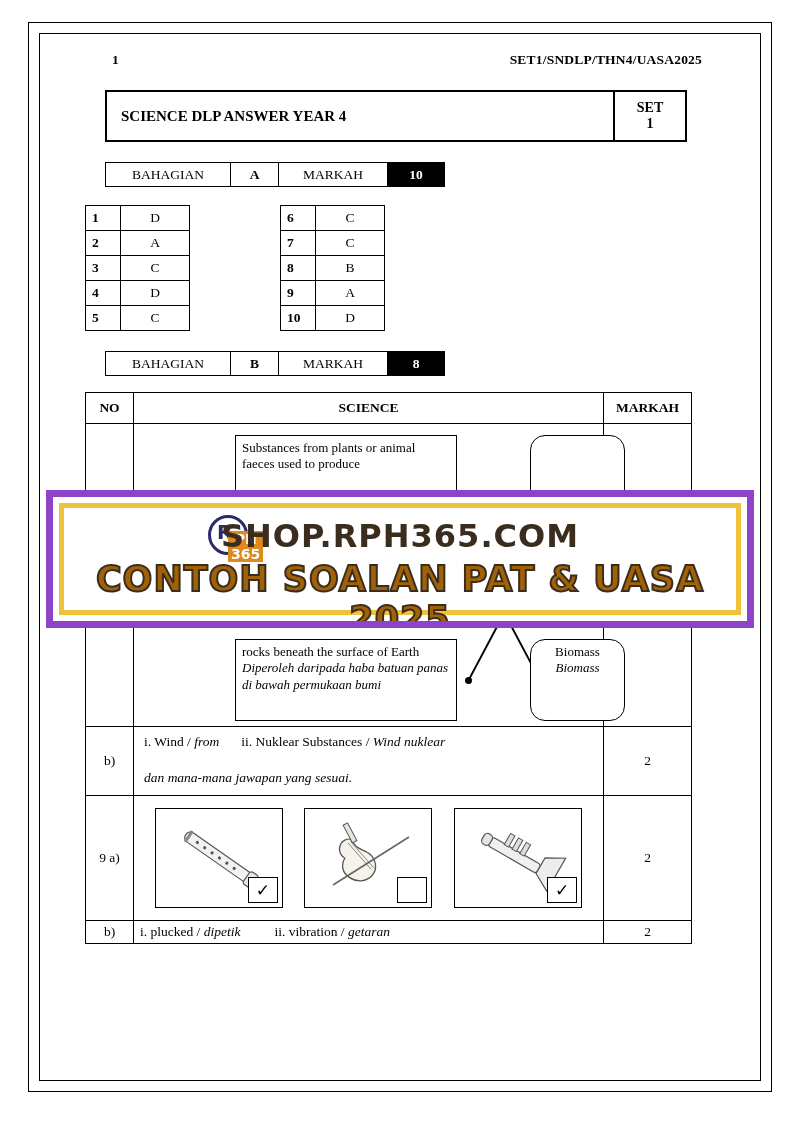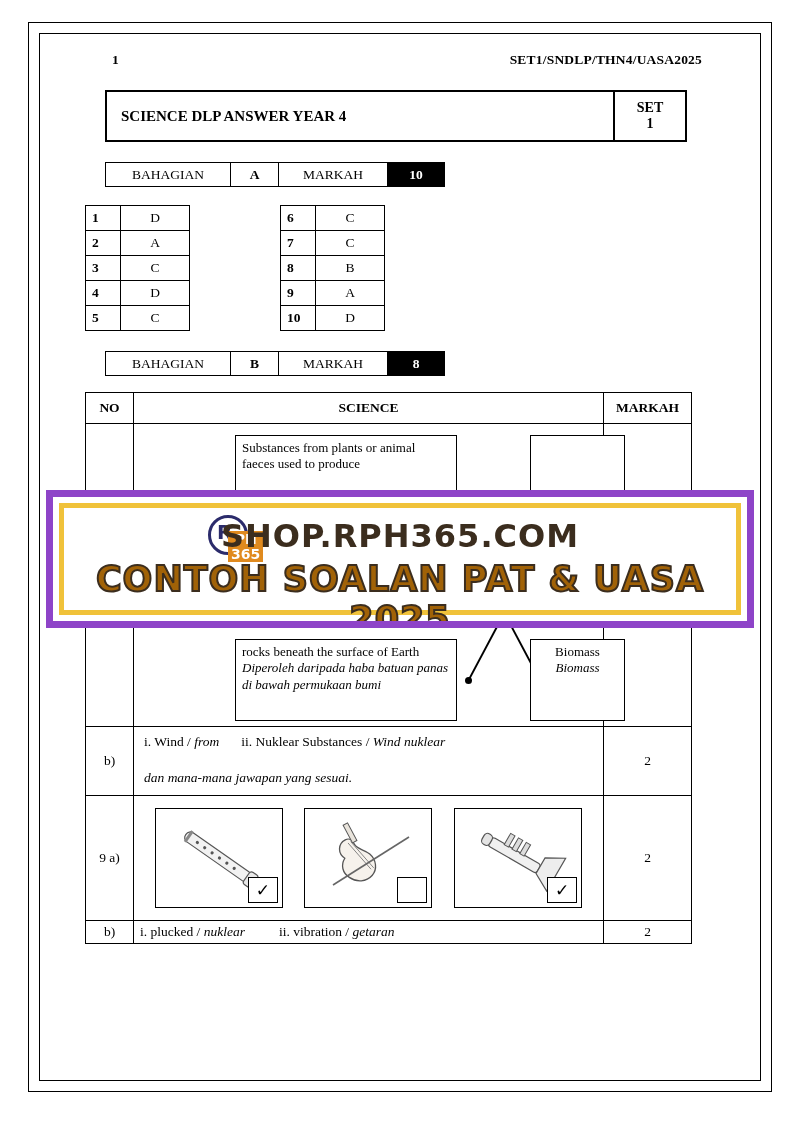"Biomass" .dbox.right { border-radius: none -> 15px }
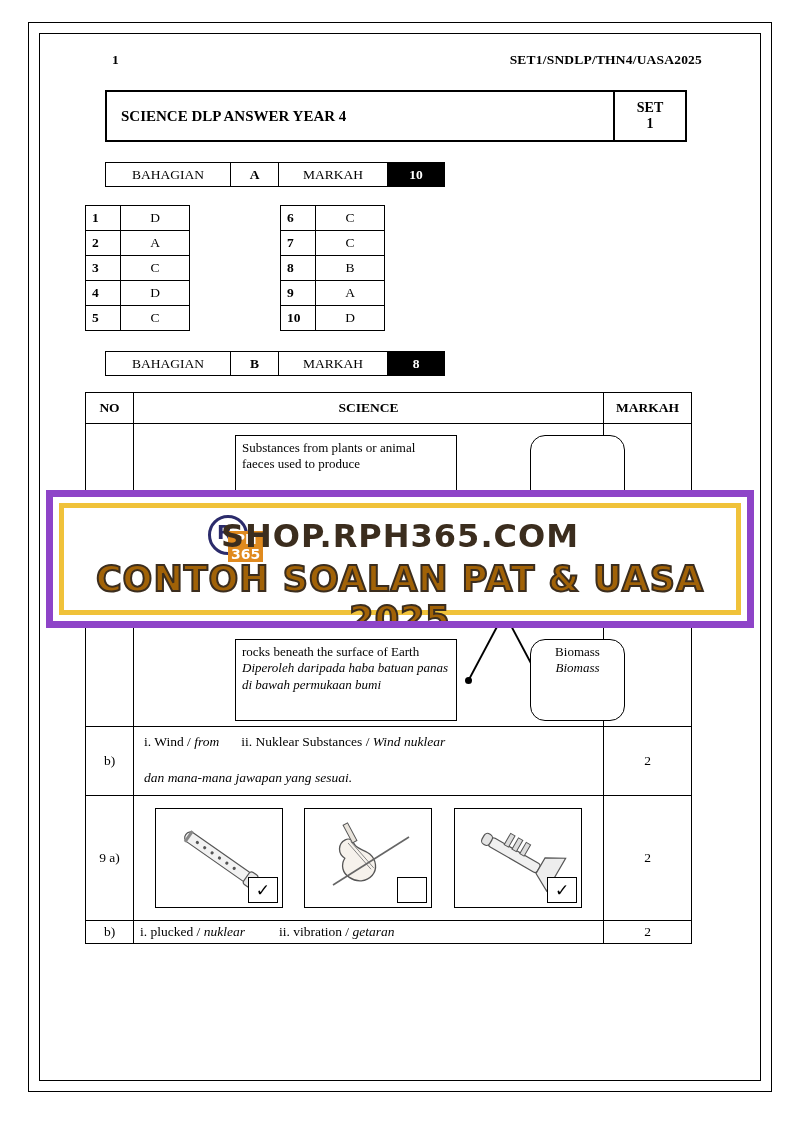"nuklear" span.it { text: nuklear -> dipetik }
